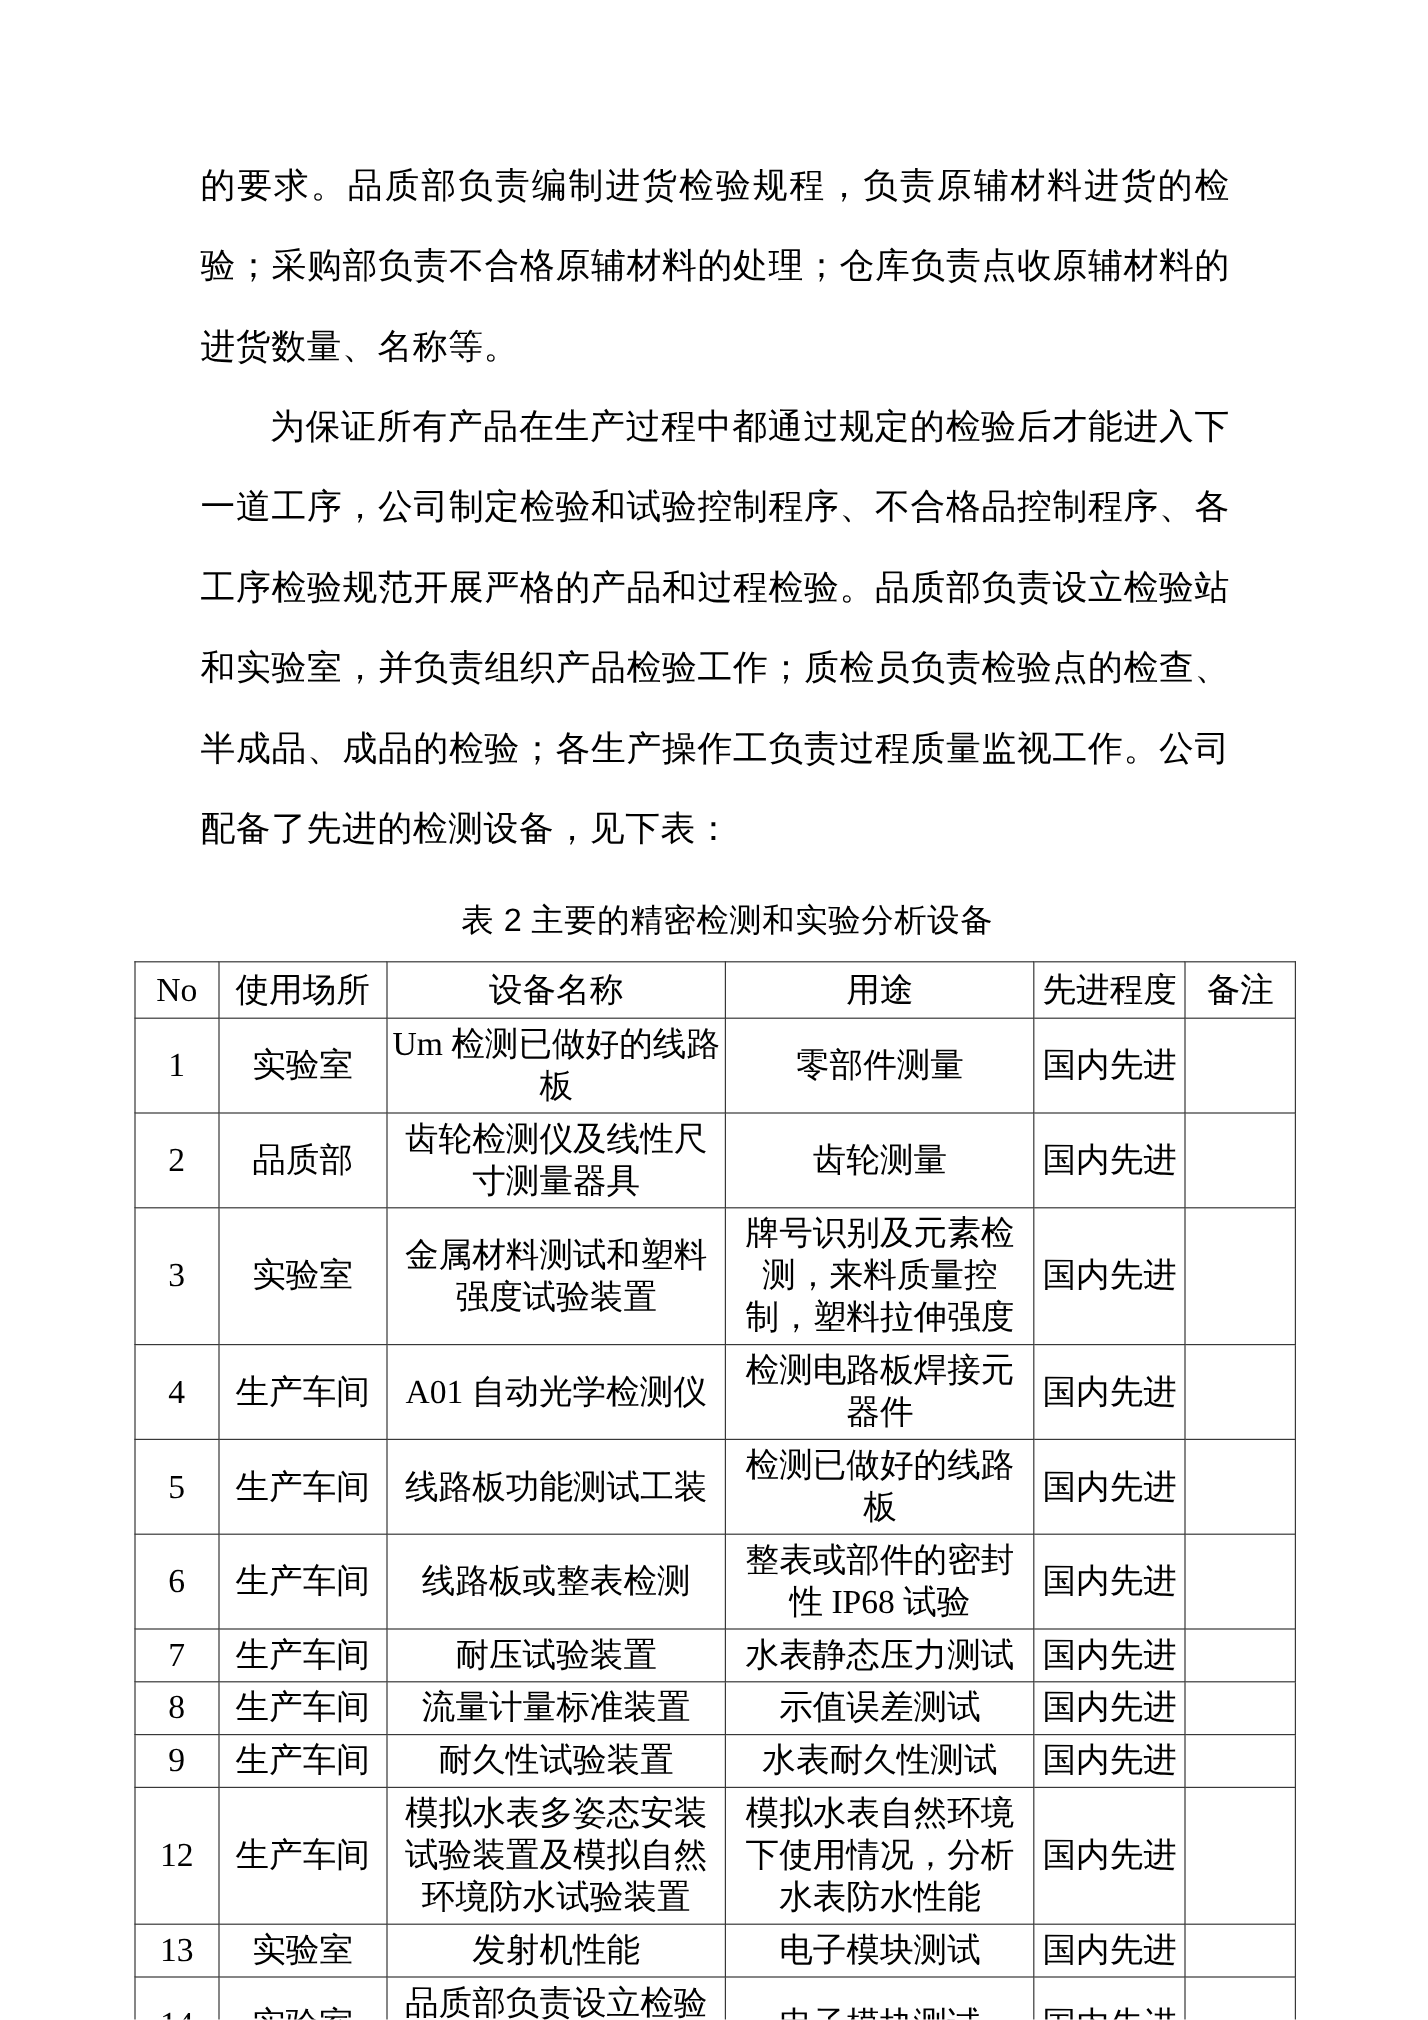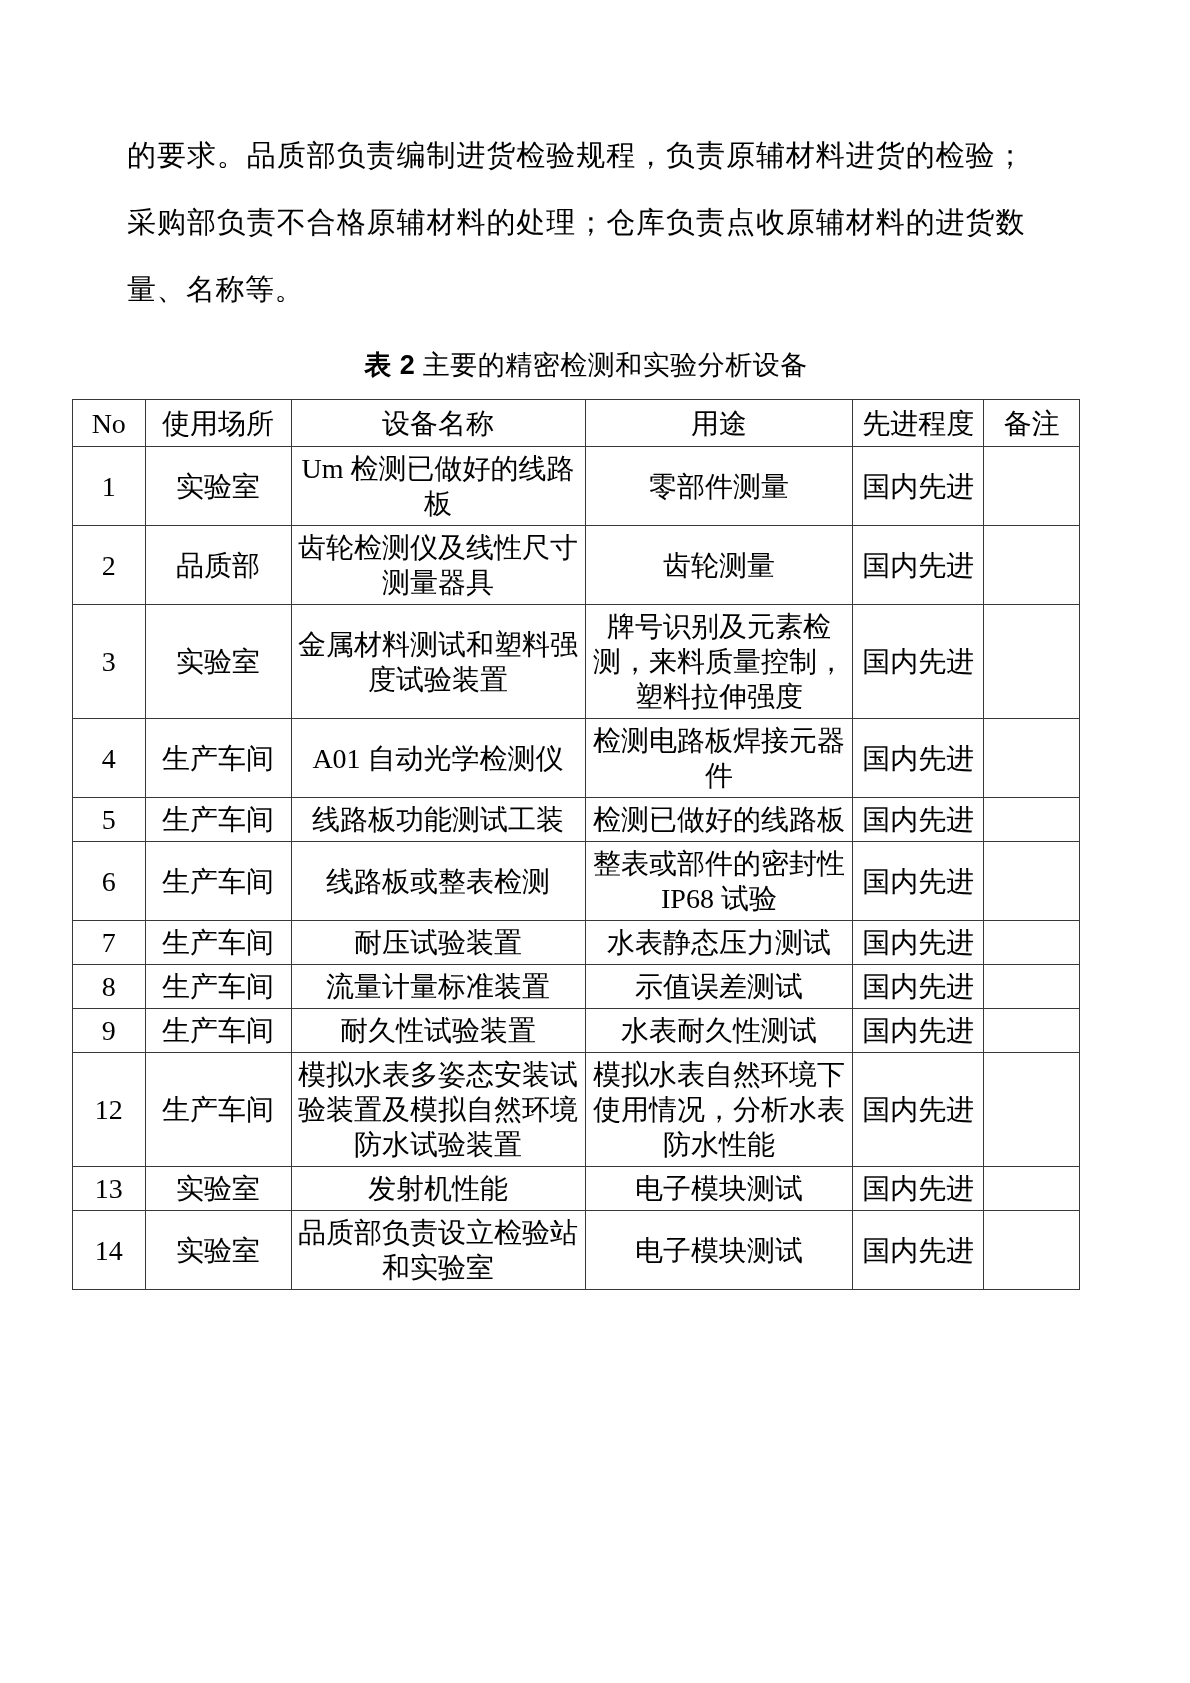"的要求。品质部负责编制进货检验规程，负责原辅材料进货的检验；采购部负责不合格原辅" .page { padding: 122px 110px 0 72px -> 122px 110px 0 112px }
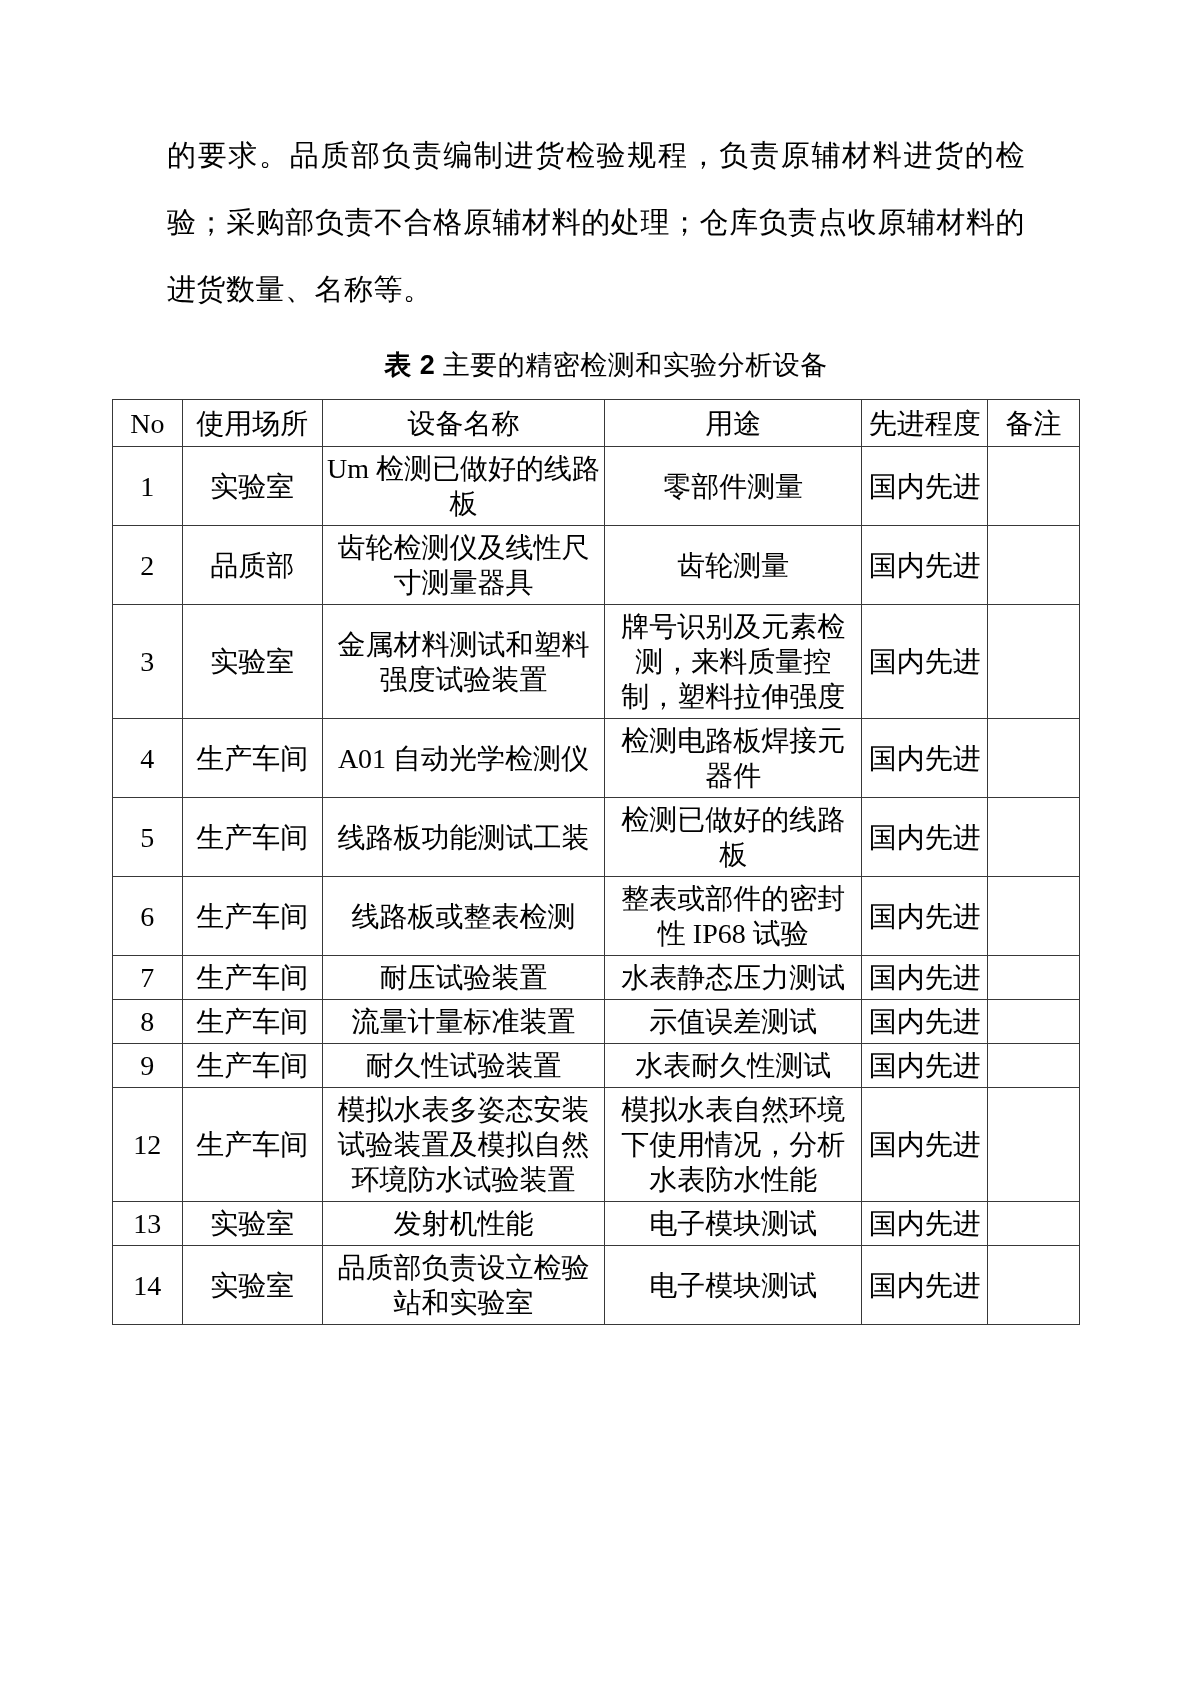"为保证所有产品在生产过程中都通过规定的检验后才能进入下一道工序，公司制定检验和试" p.para { html: none -> <p>为保证所有产品在生产过程中都通过规定的检验后才能进入下一道工序，公司制定检验和试验控制程序、不合格品控制程序、各工序检验规范开展严格的产品和过程检验。品质部负责设立检验站和实验室，并负责组织产品检验工作；质检员负责检验点的检查、半成品、成品的检验；各生产操作工负责过程质量监视工作。公司配备了先进的检测设备，见下表：</p> }
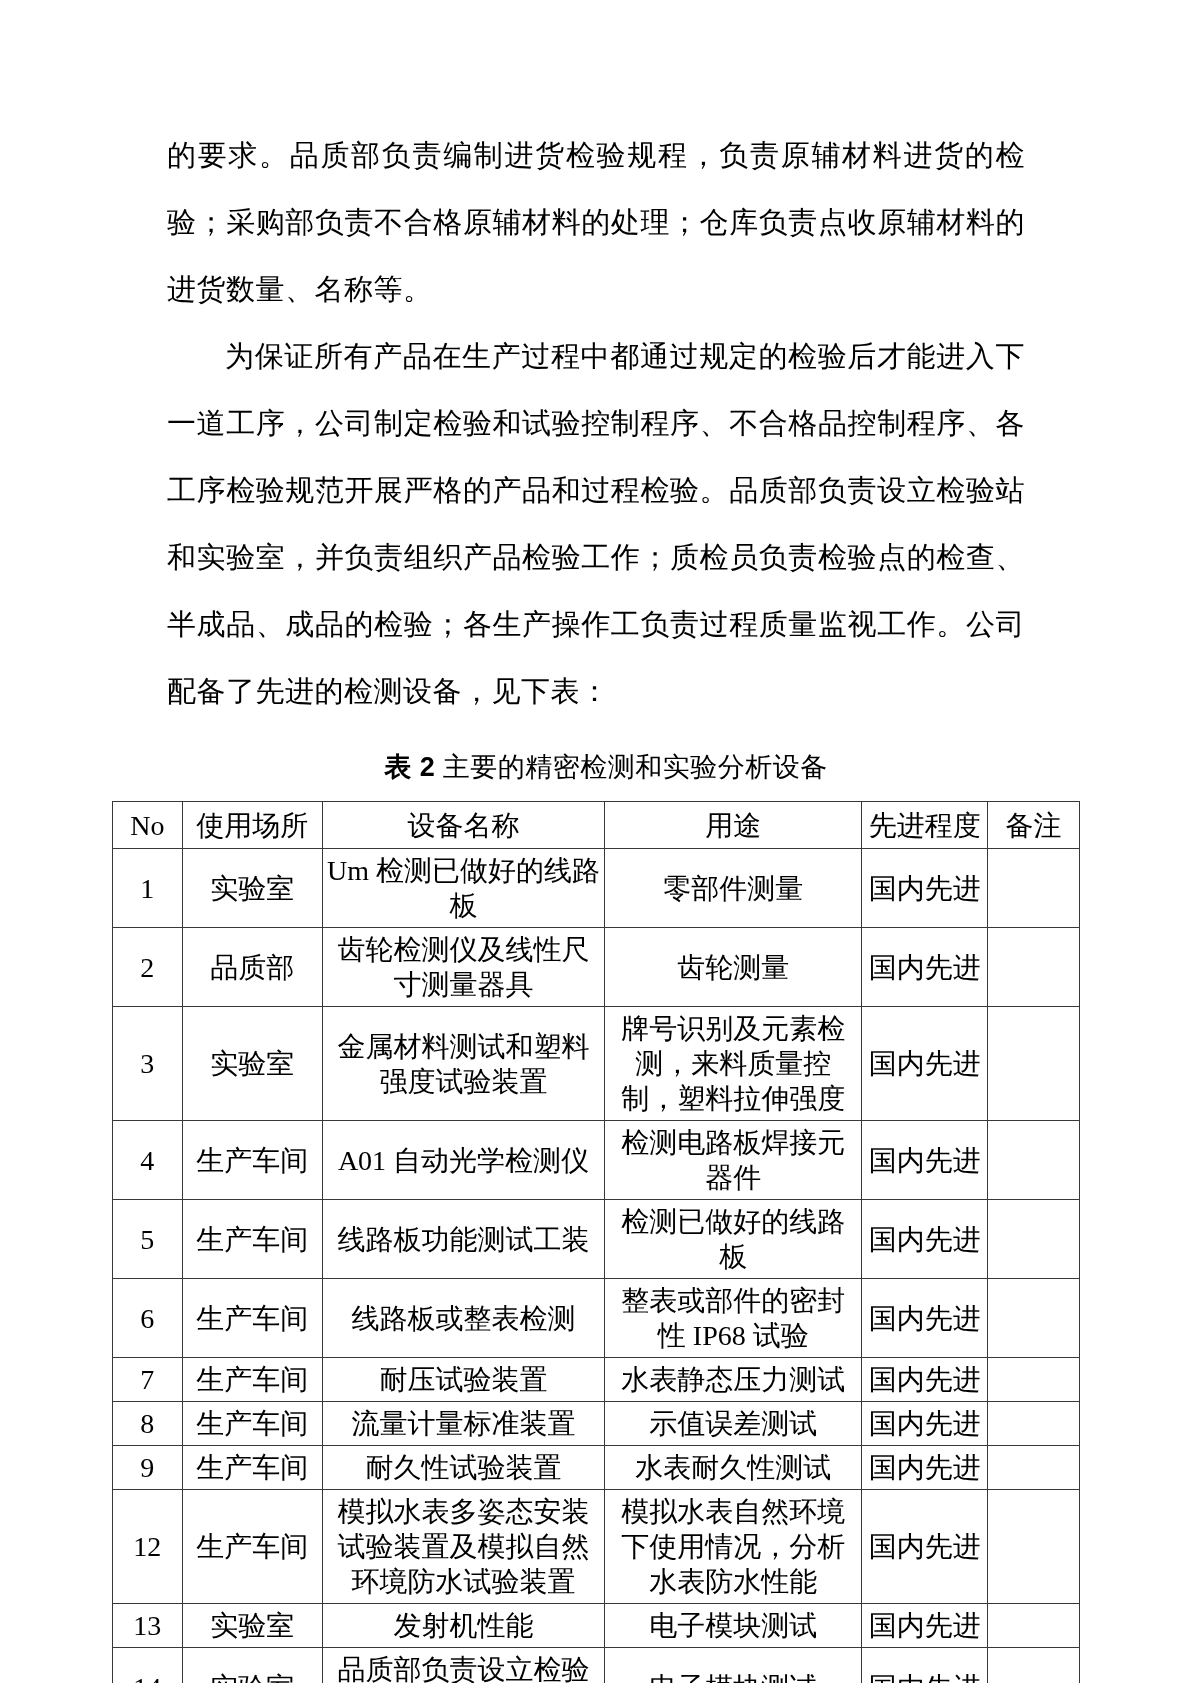"表 2" .caption-label { font-weight: bold -> normal }
